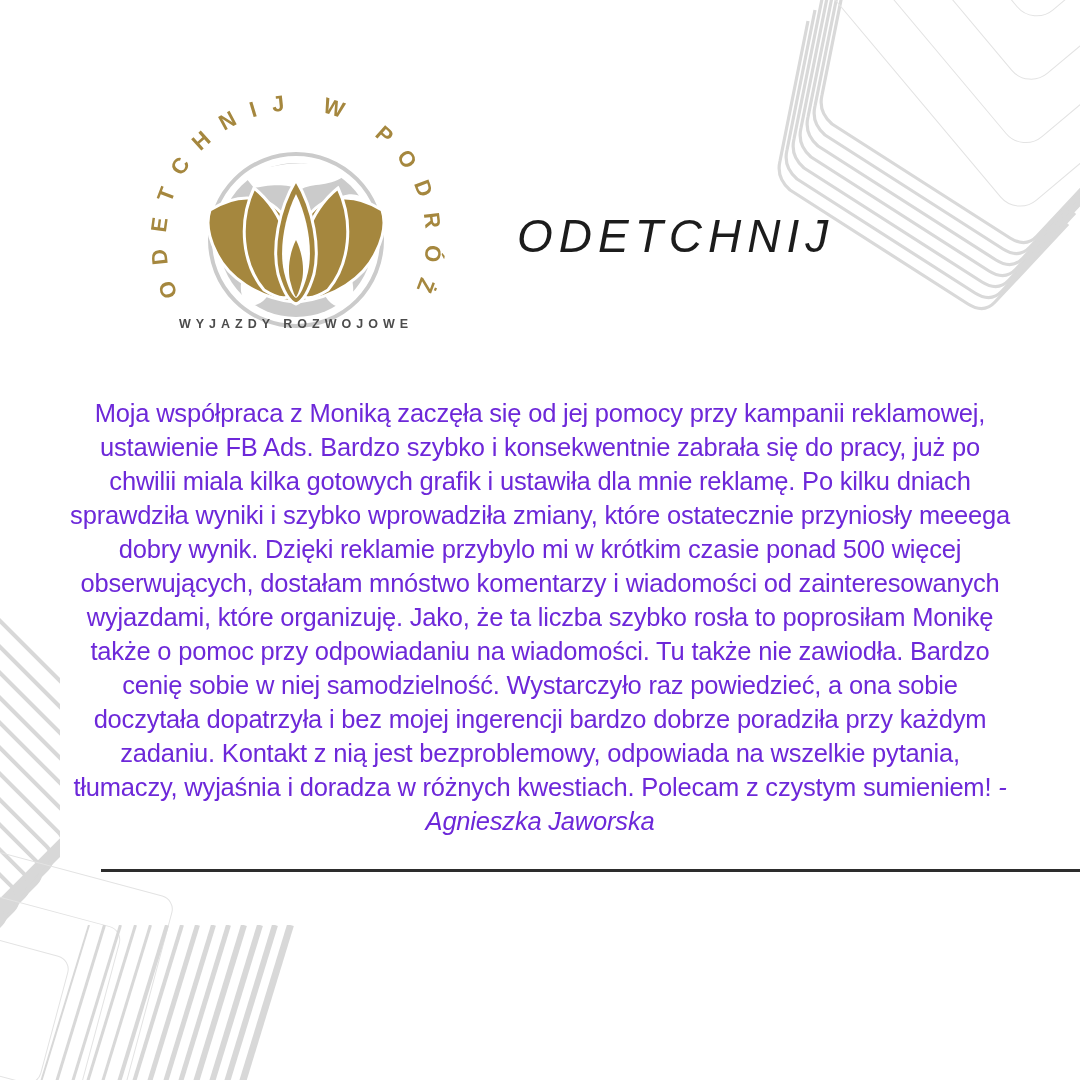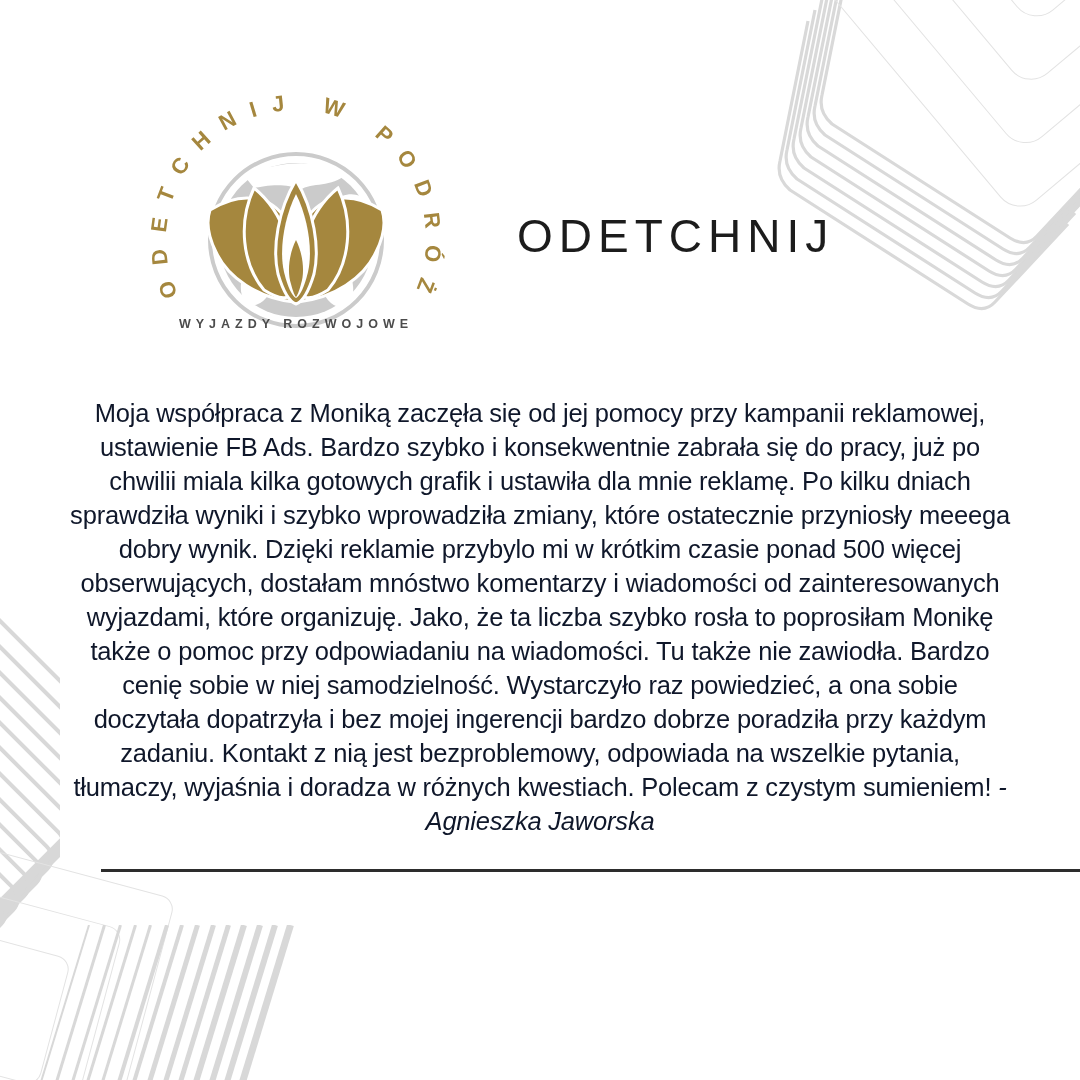"ODETCHNIJ" .headline { font-style: none -> italic }
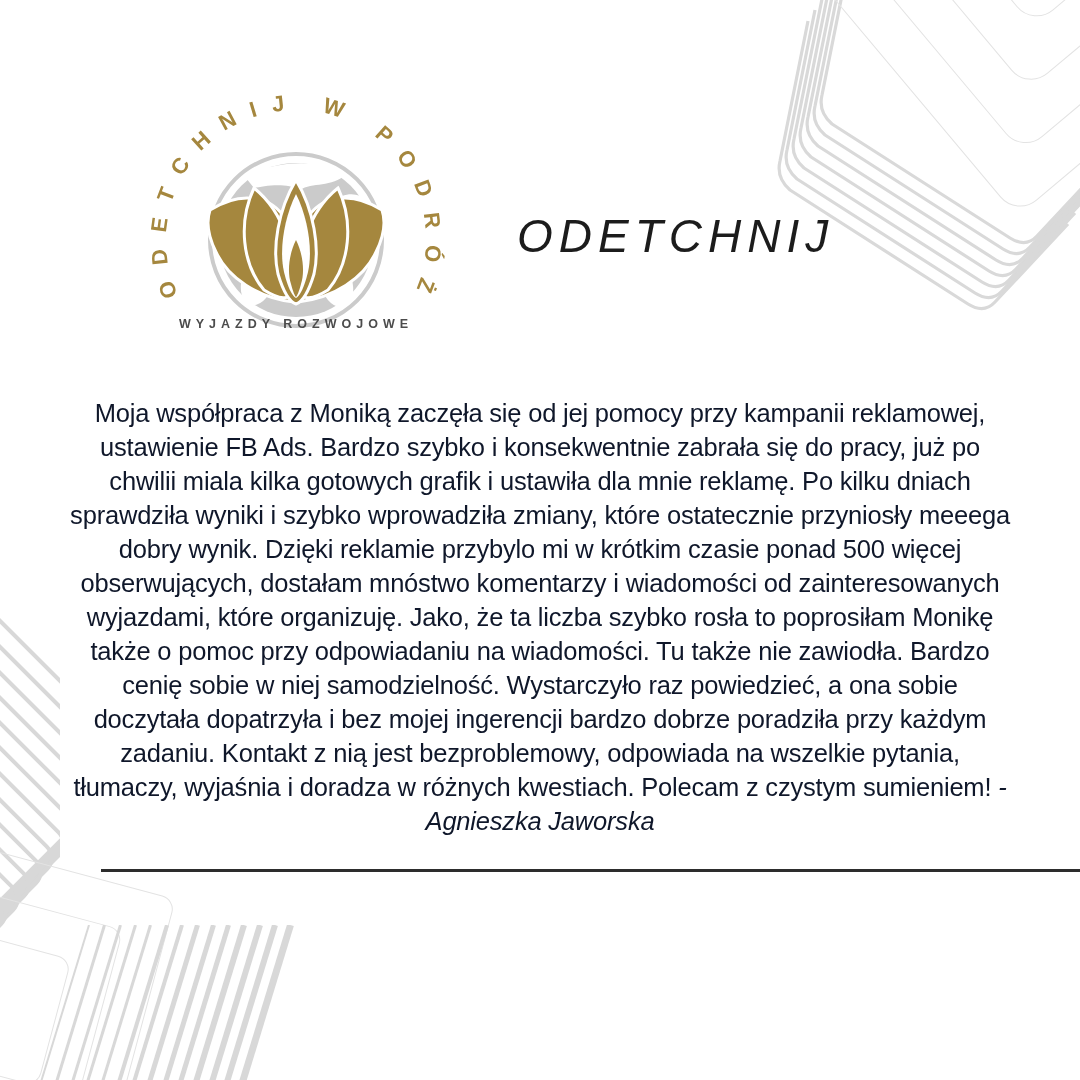"Moja współpraca z Moniką zaczęła" .quote { color: #0f172a -> #6d28d9 }
